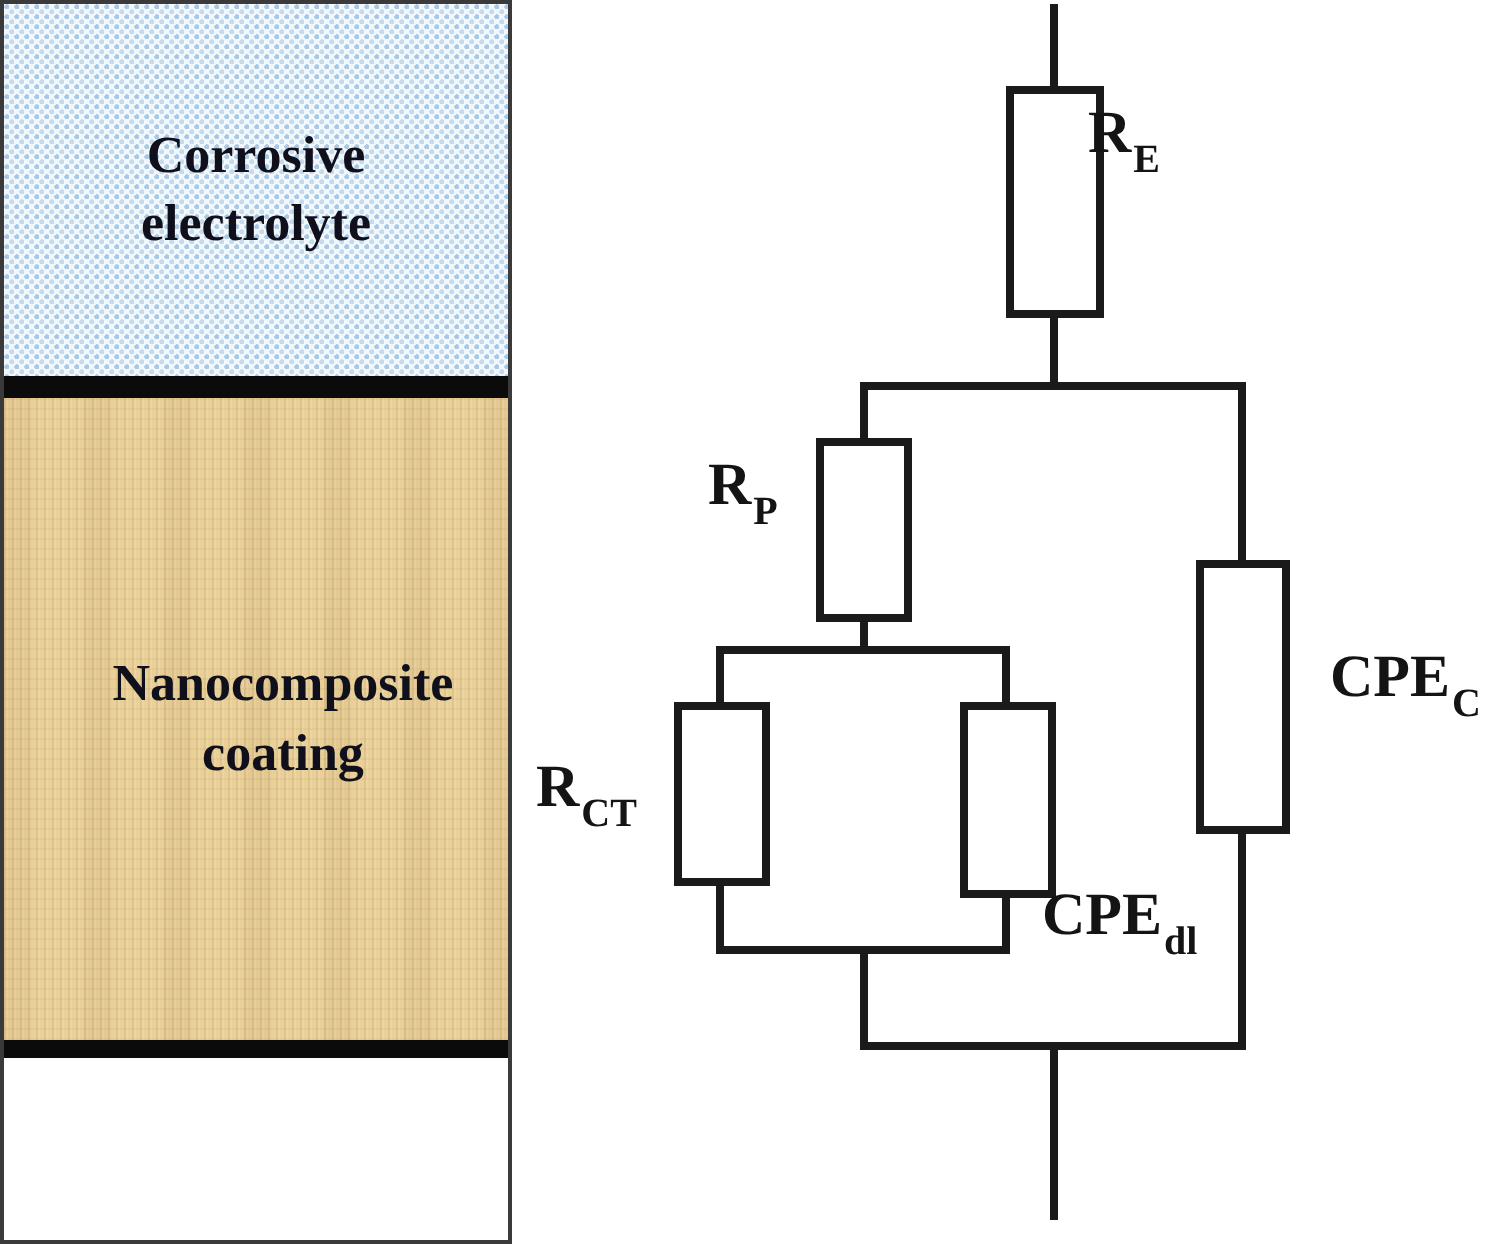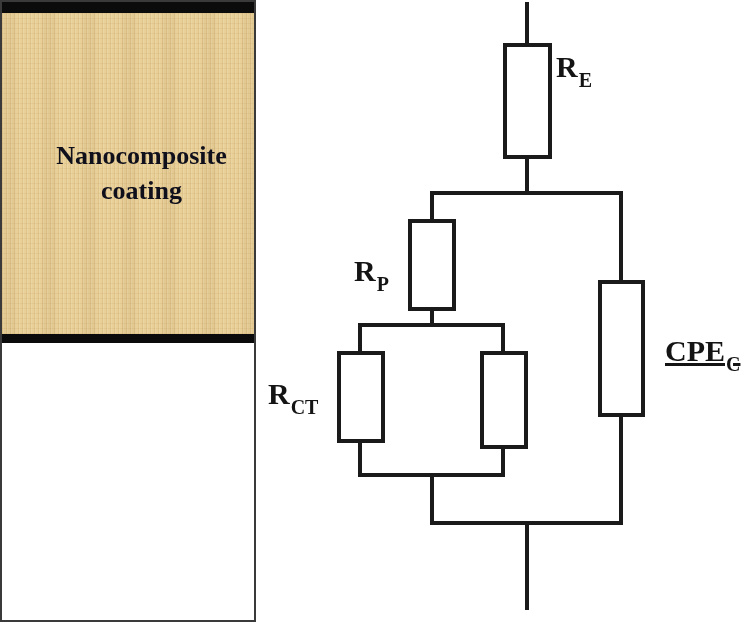"Corrosive electrolyte" div.layer { html: none -> <div> <div>Corrosive electrolyte</div> </div> }
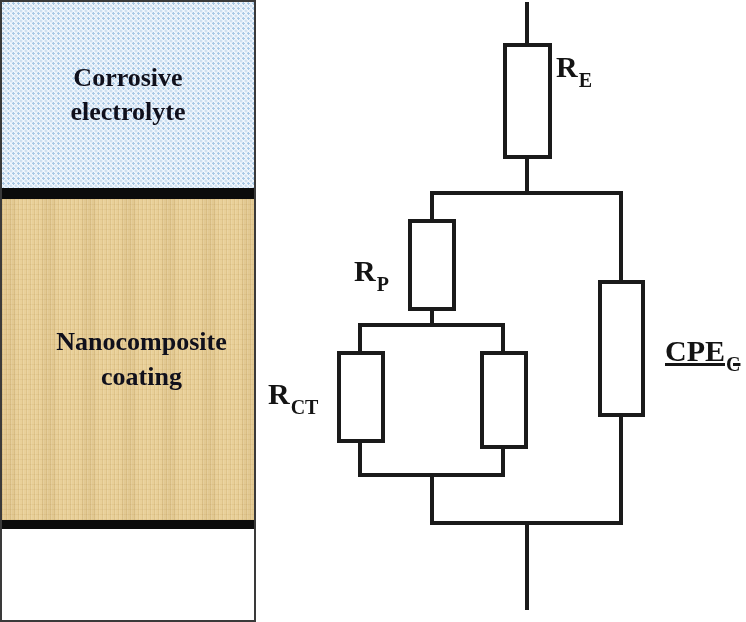"RE" div.clabel { left: 556px -> 544px }
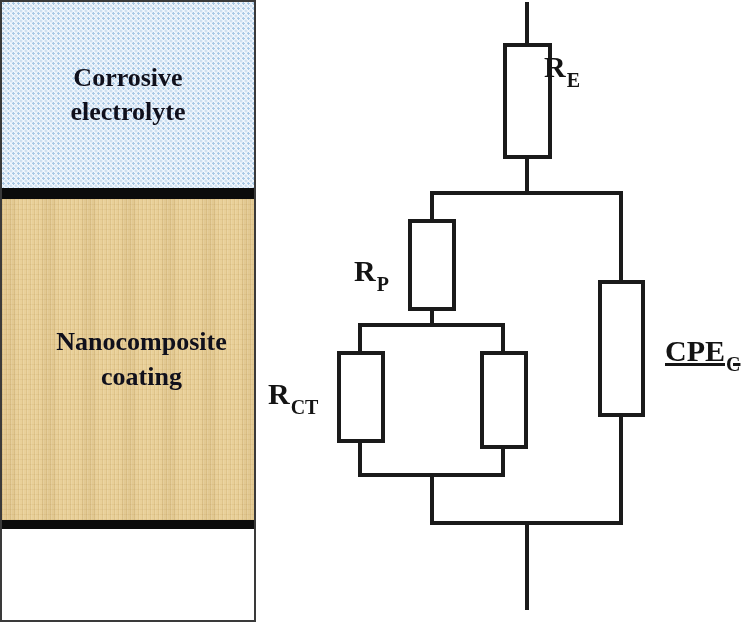"RP" div.clabel { top: 256px -> 228px }
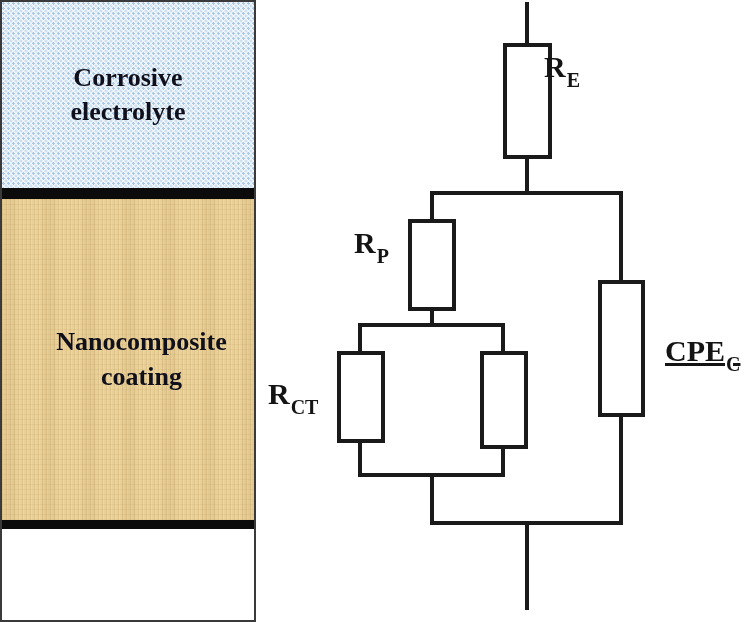"CPEC" div.clabel { text-decoration: underline -> none; top: 336px -> 324px }
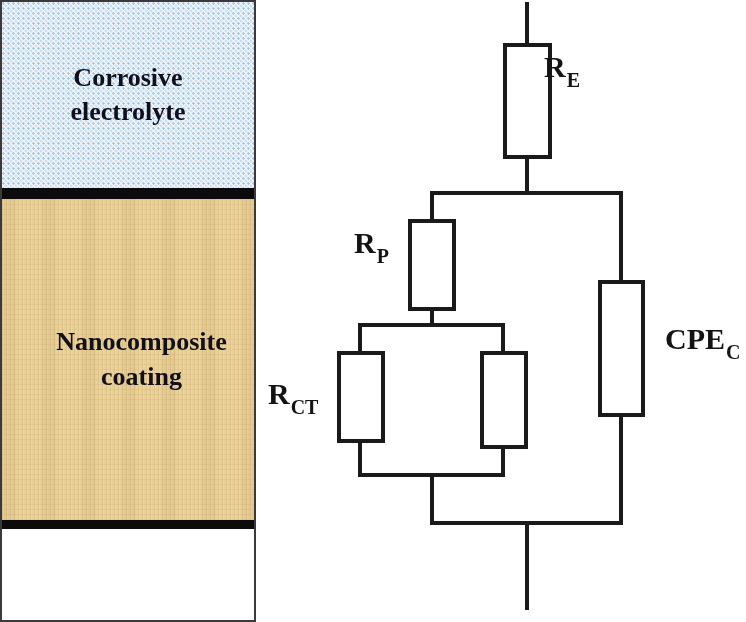"CPEdl" div.clabel { html: none -> <div><span>CPE</span><sub>dl</sub></div> }
